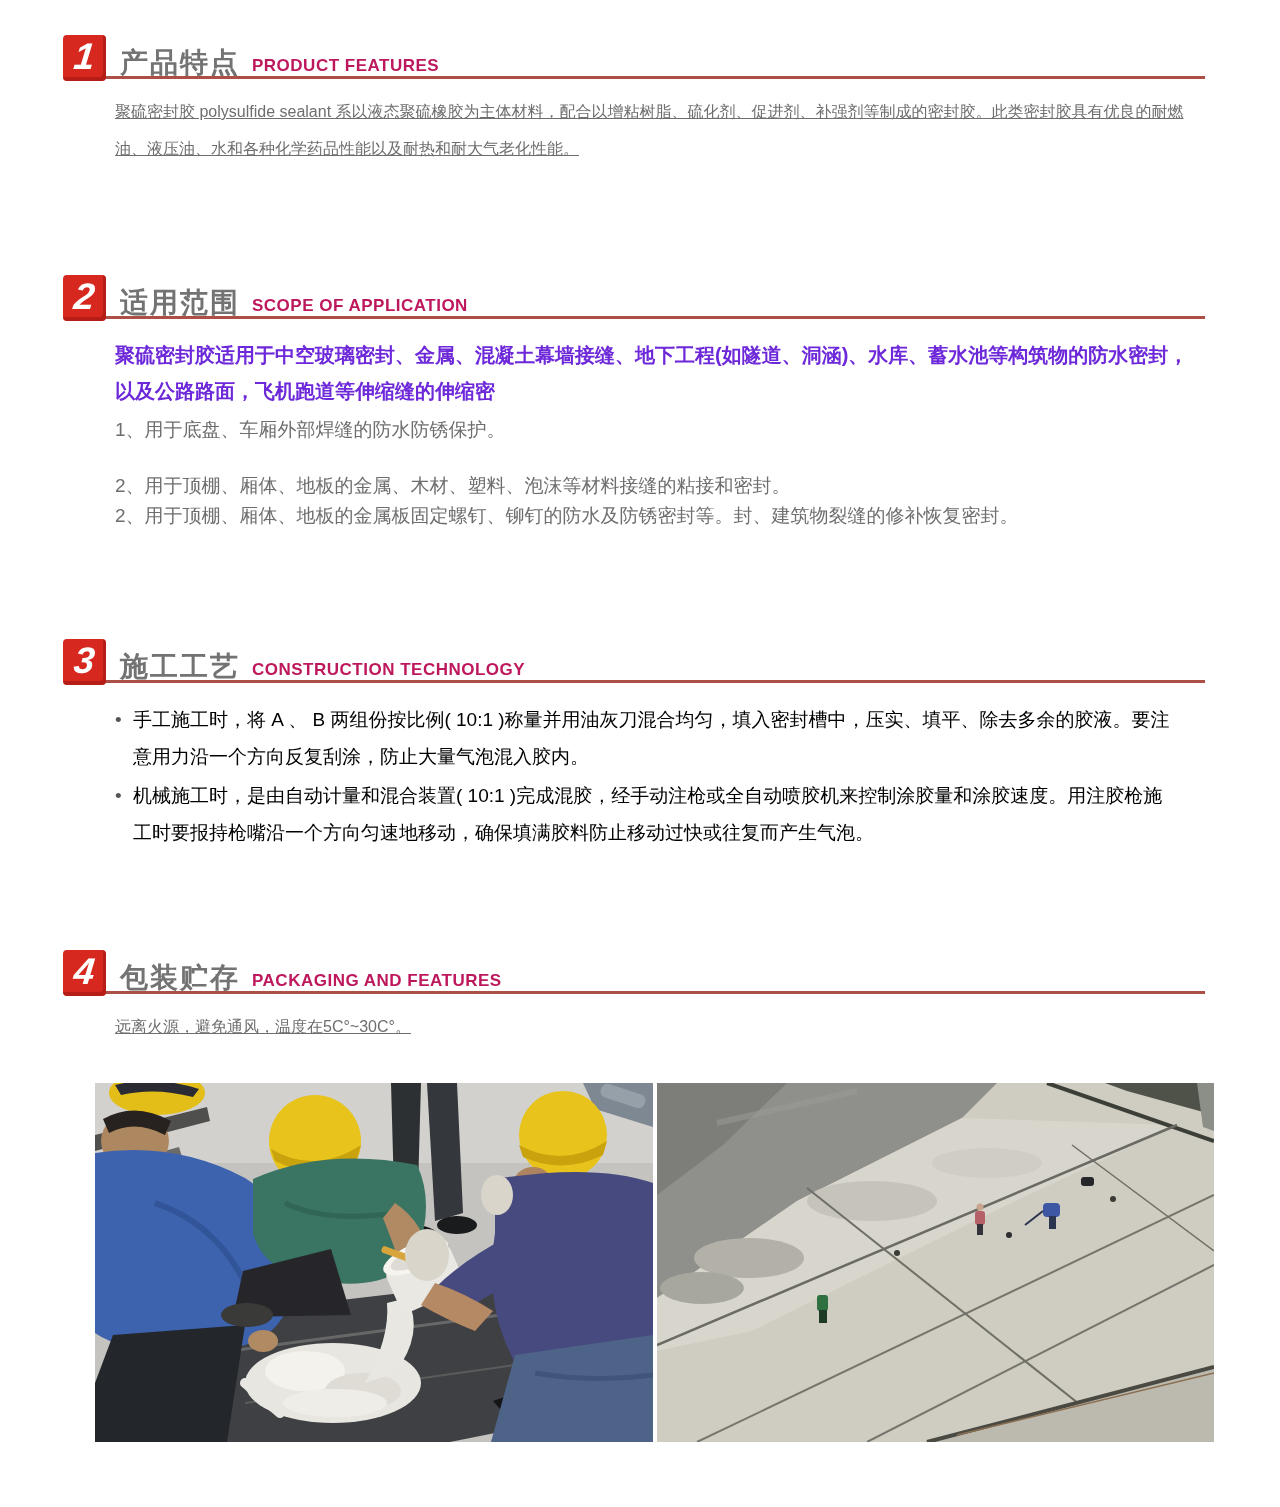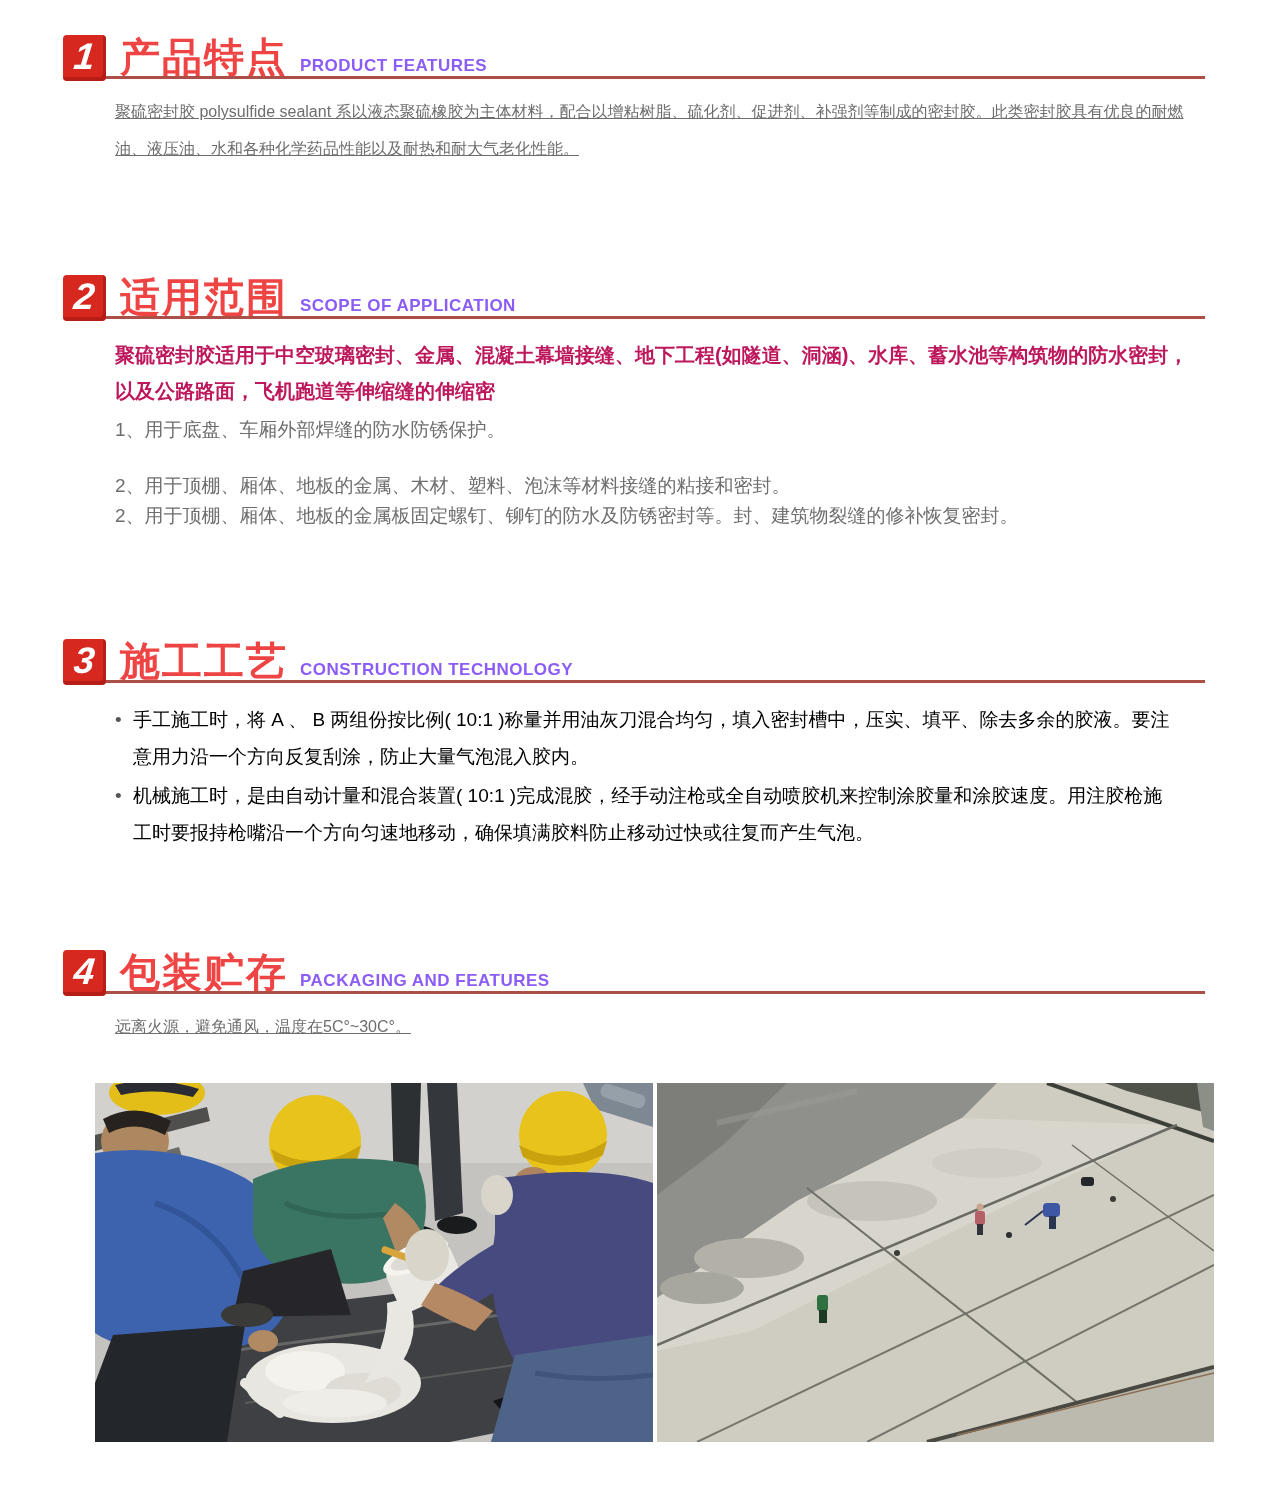"产品特点" .zh-title { color: #ef4444 -> #737373; font-size: 40px -> 28px }
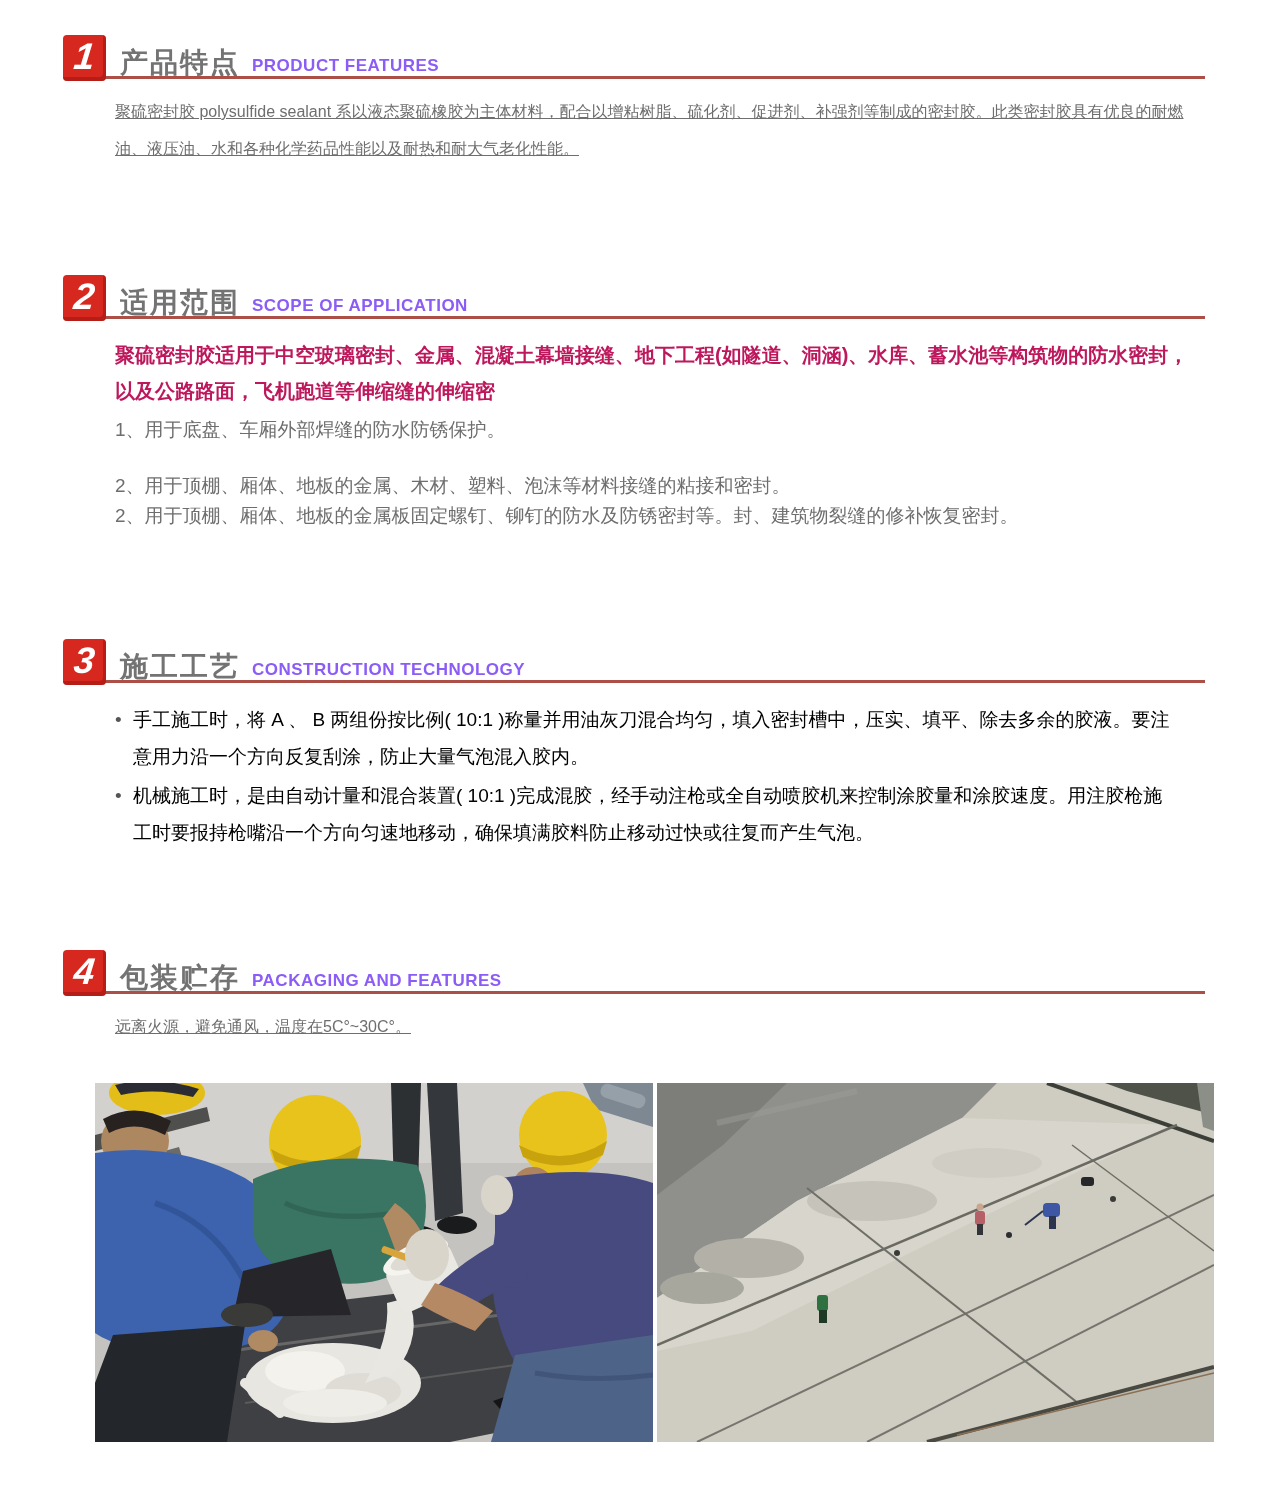"PRODUCT FEATURES" .en-title { color: #8b5cf6 -> #be185d }
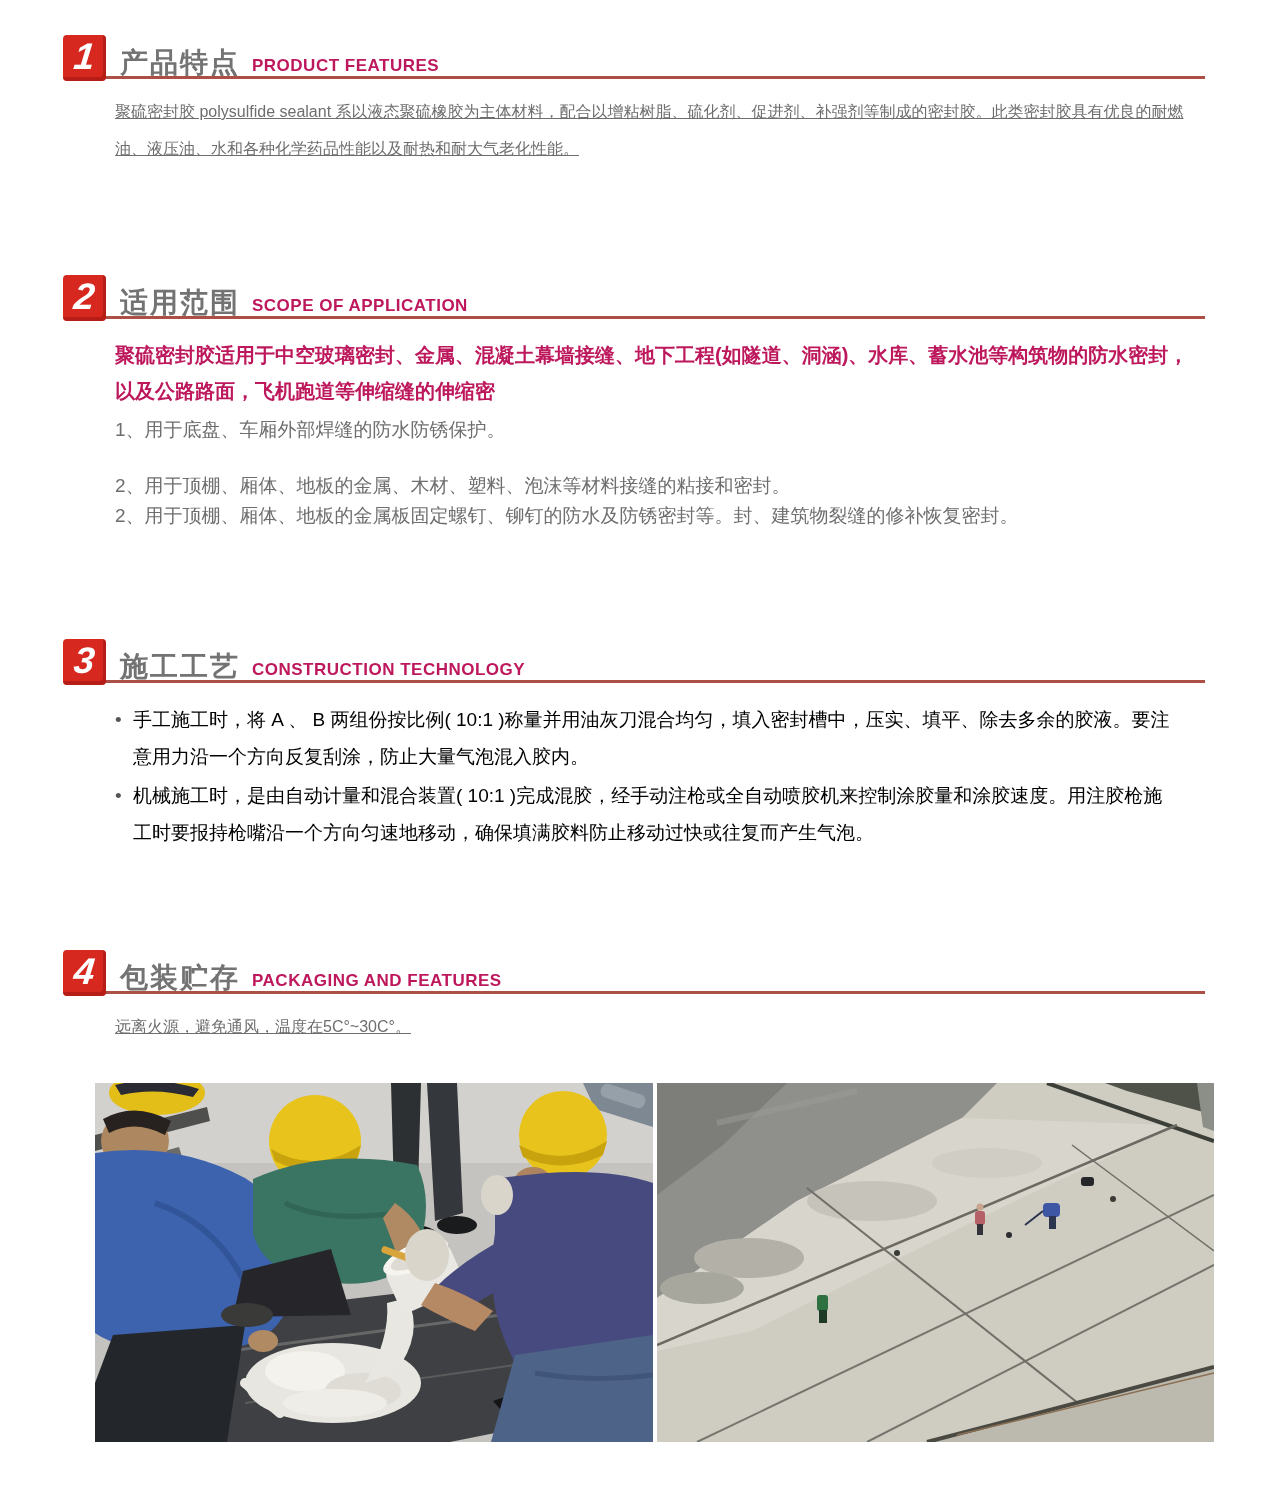"聚硫密封胶适用于中空玻璃密封、金属、混凝土幕墙接缝、地下工程(如隧道、洞涵)、水" .lead-text { color: #be185d -> #6d28d9 }
